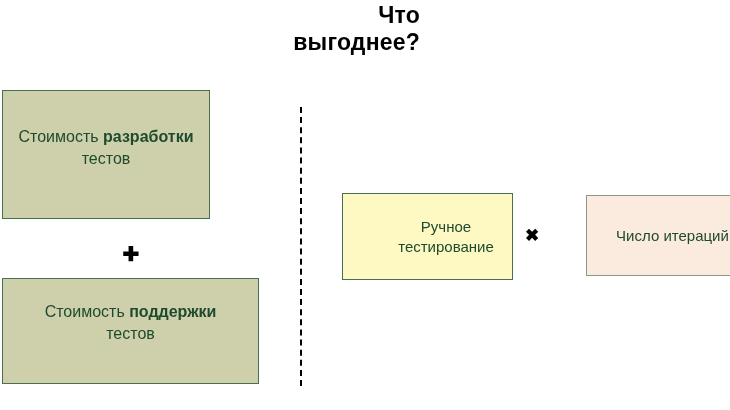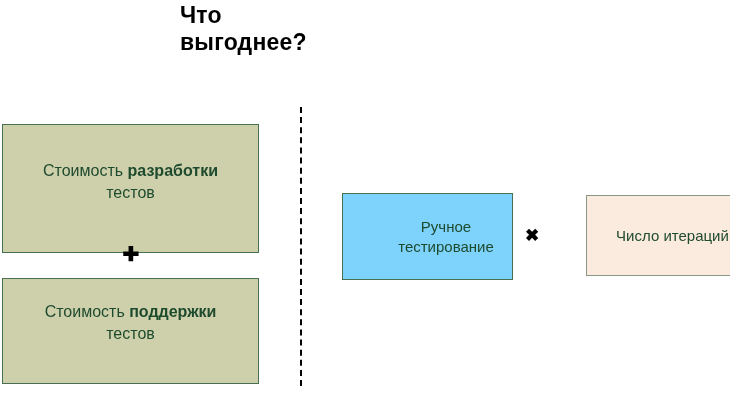"Что" #slide-title { text-align: left -> right }
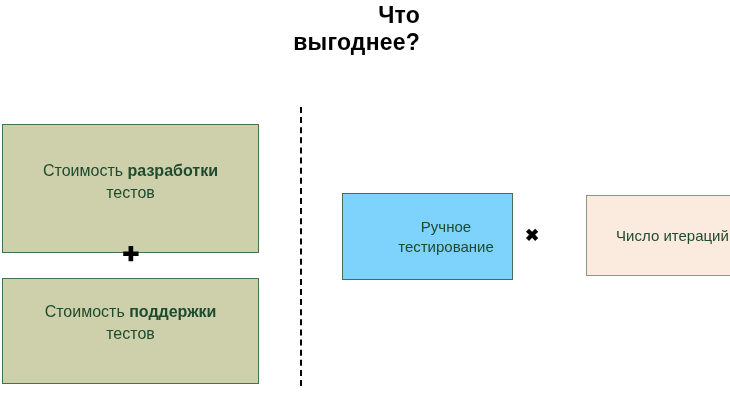"Стоимость разработки" #box-development-cost { top: 124px -> 90px; width: 257px -> 208px }
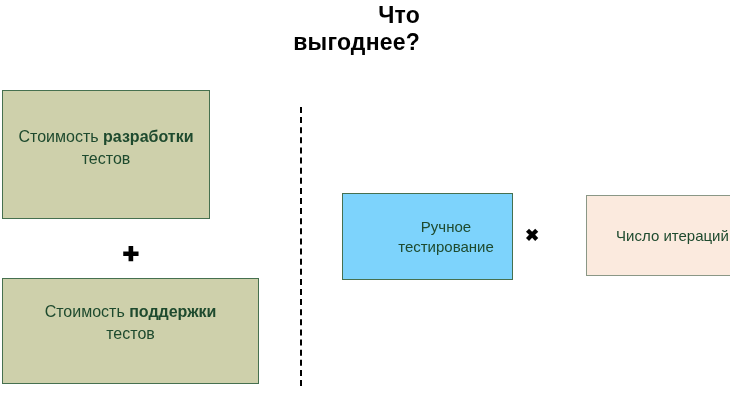"Ручное" #box-manual-testing { background: #7dd3fc -> #fef9c3 }
